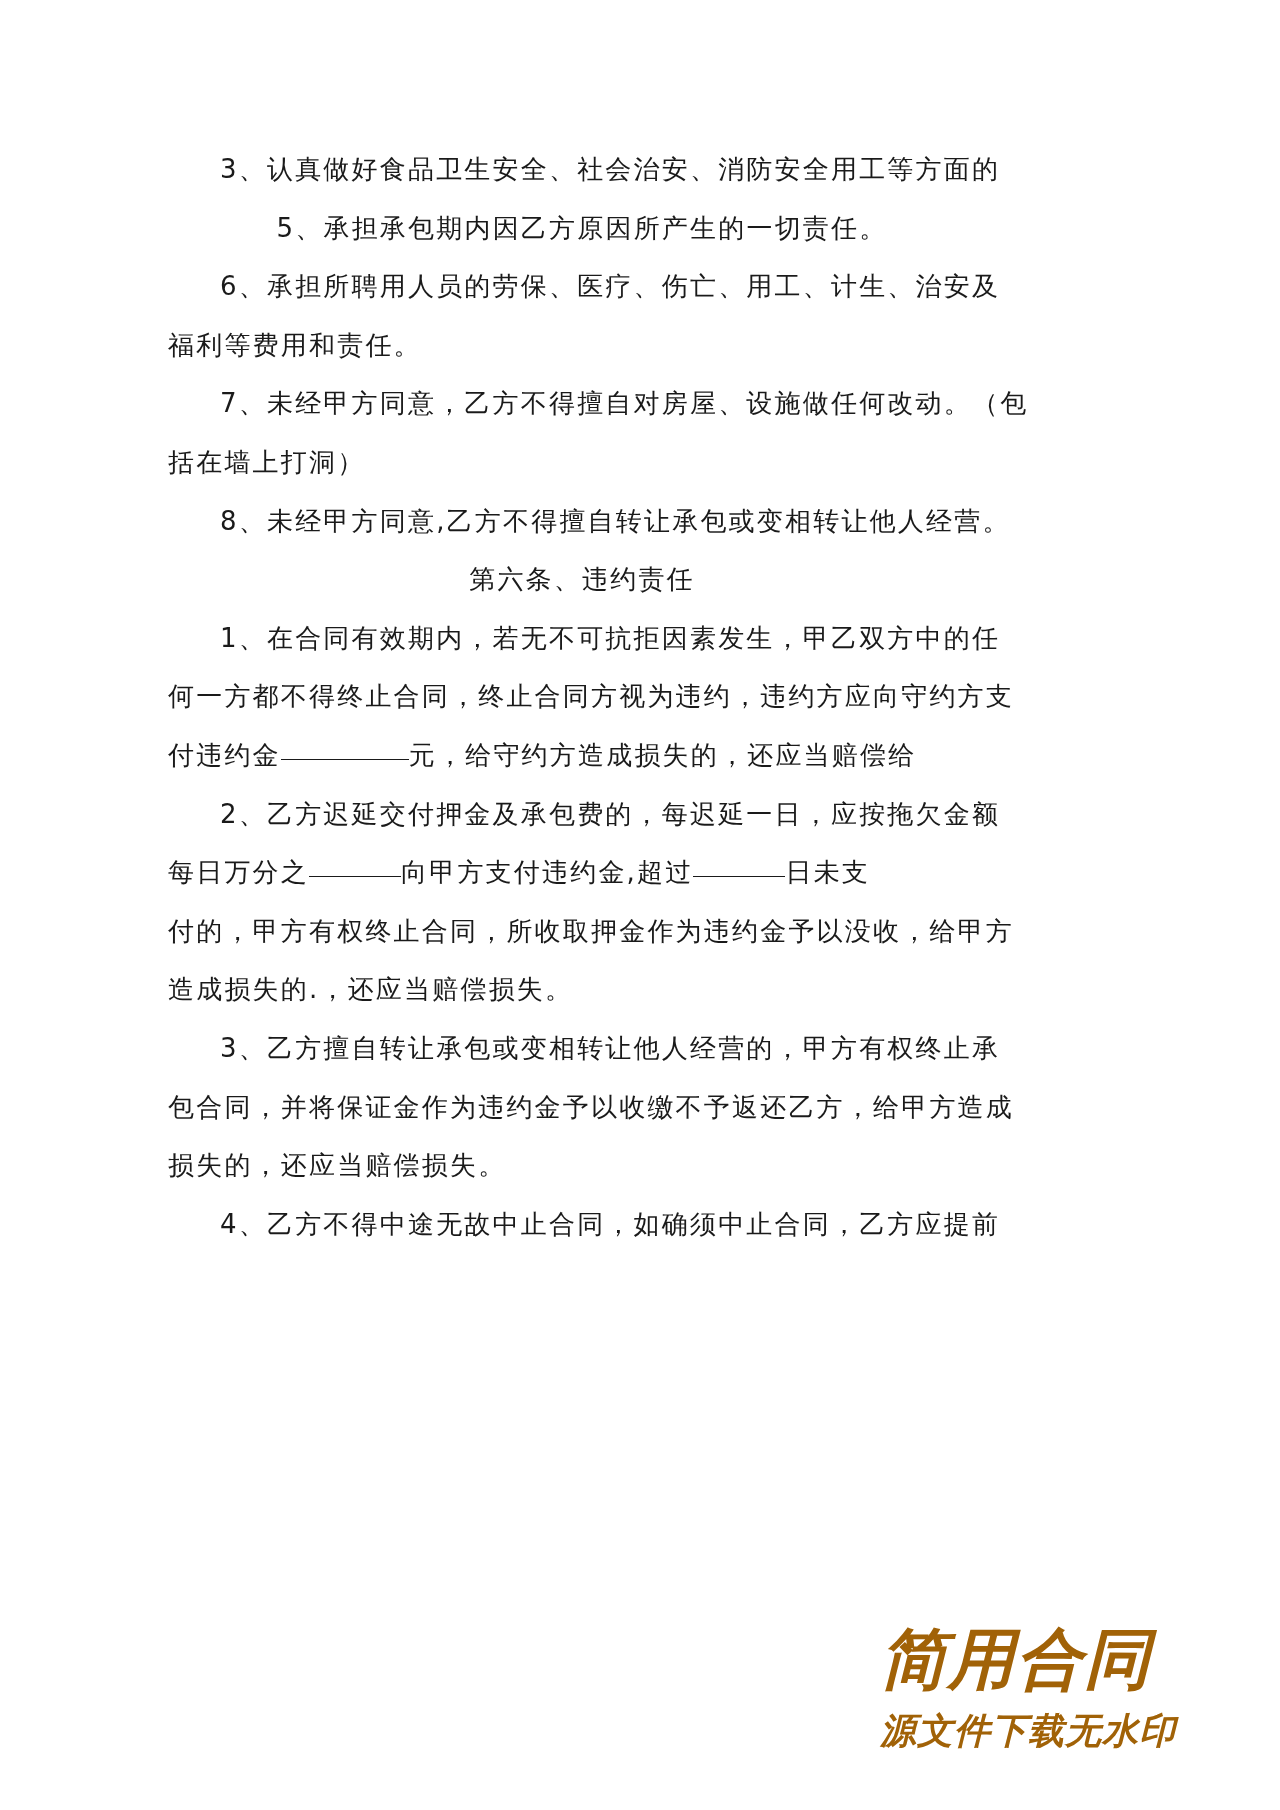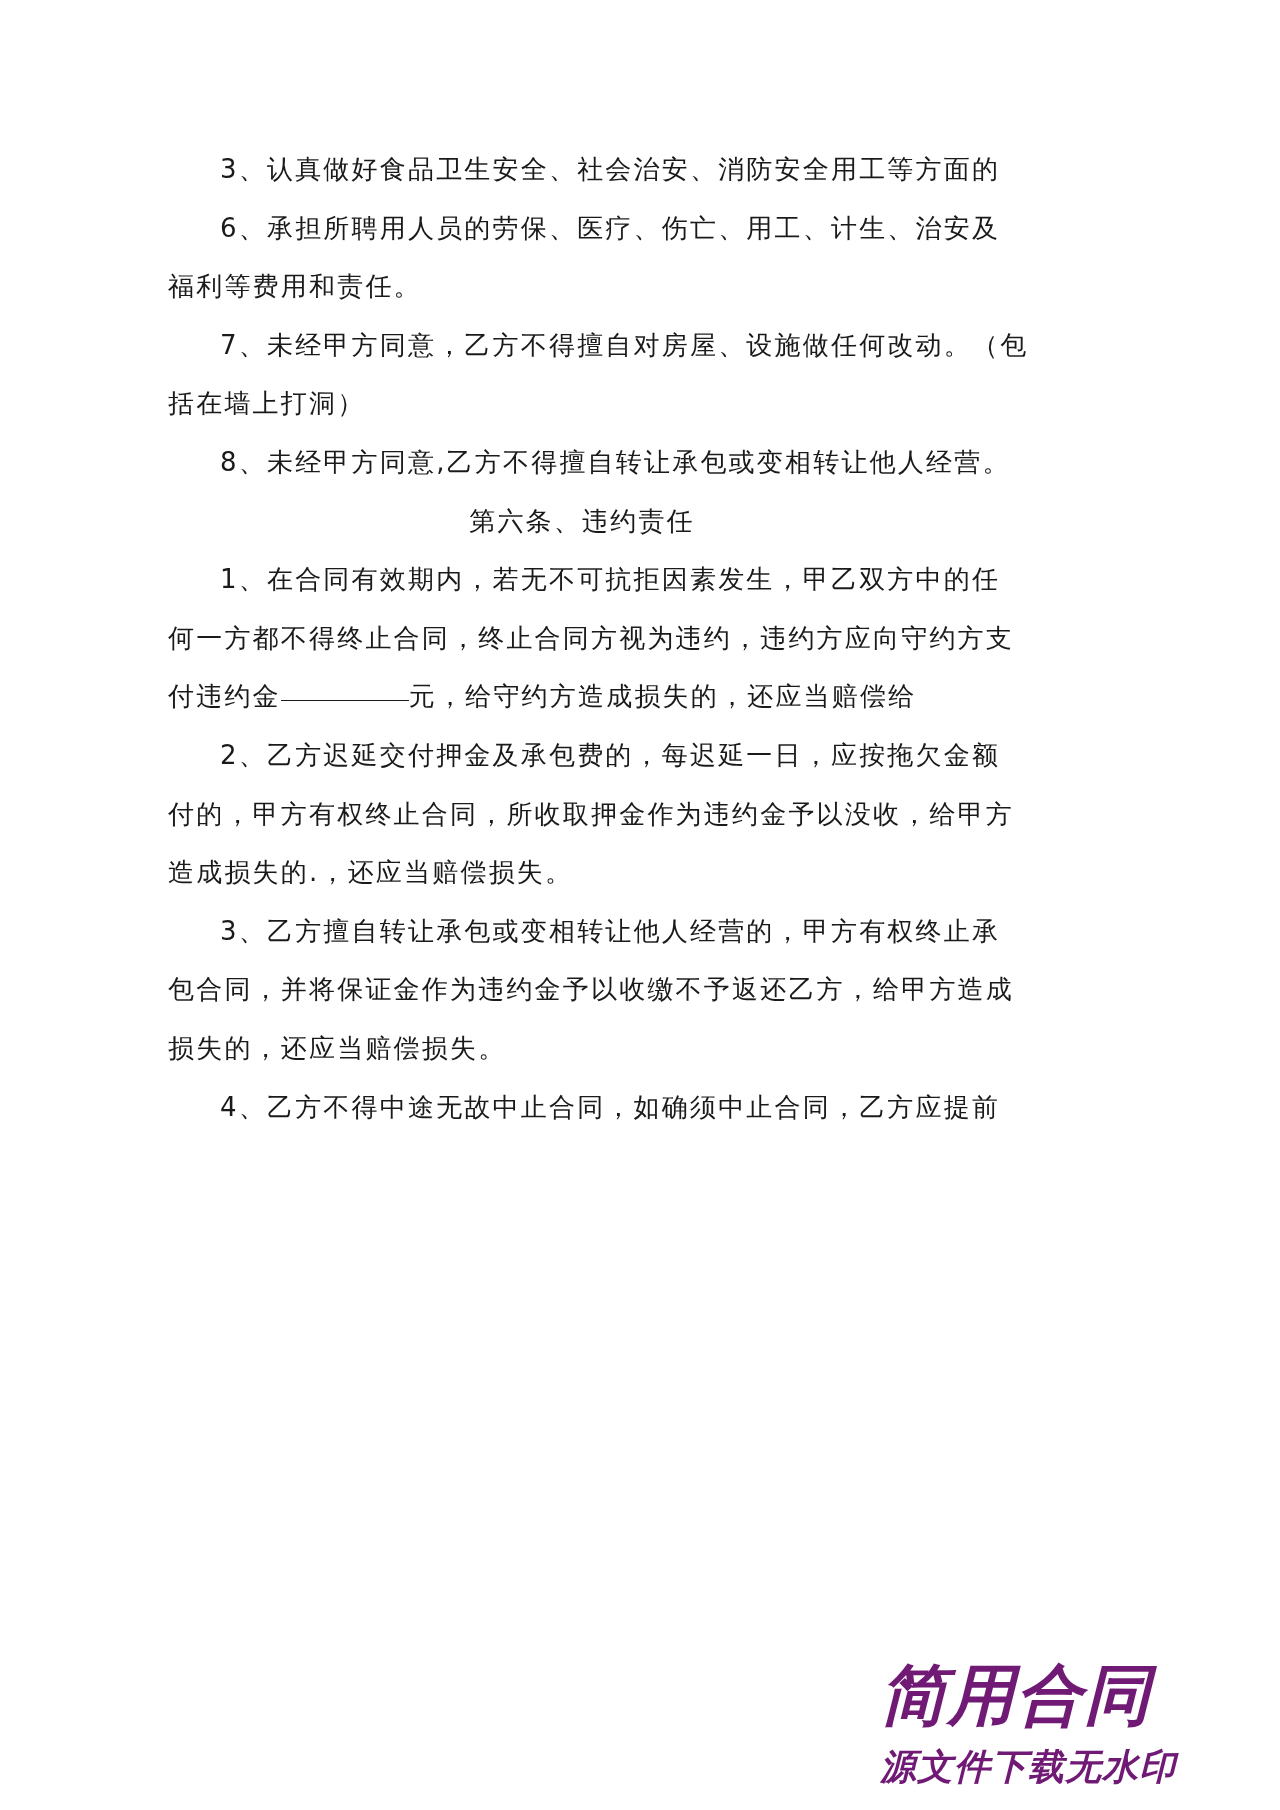"5、承担承包期内因乙方原因所产生的一切责任。" span.line { html: none -> <span>5、承担承包期内因乙方原因所产生的一切责任。</span> }
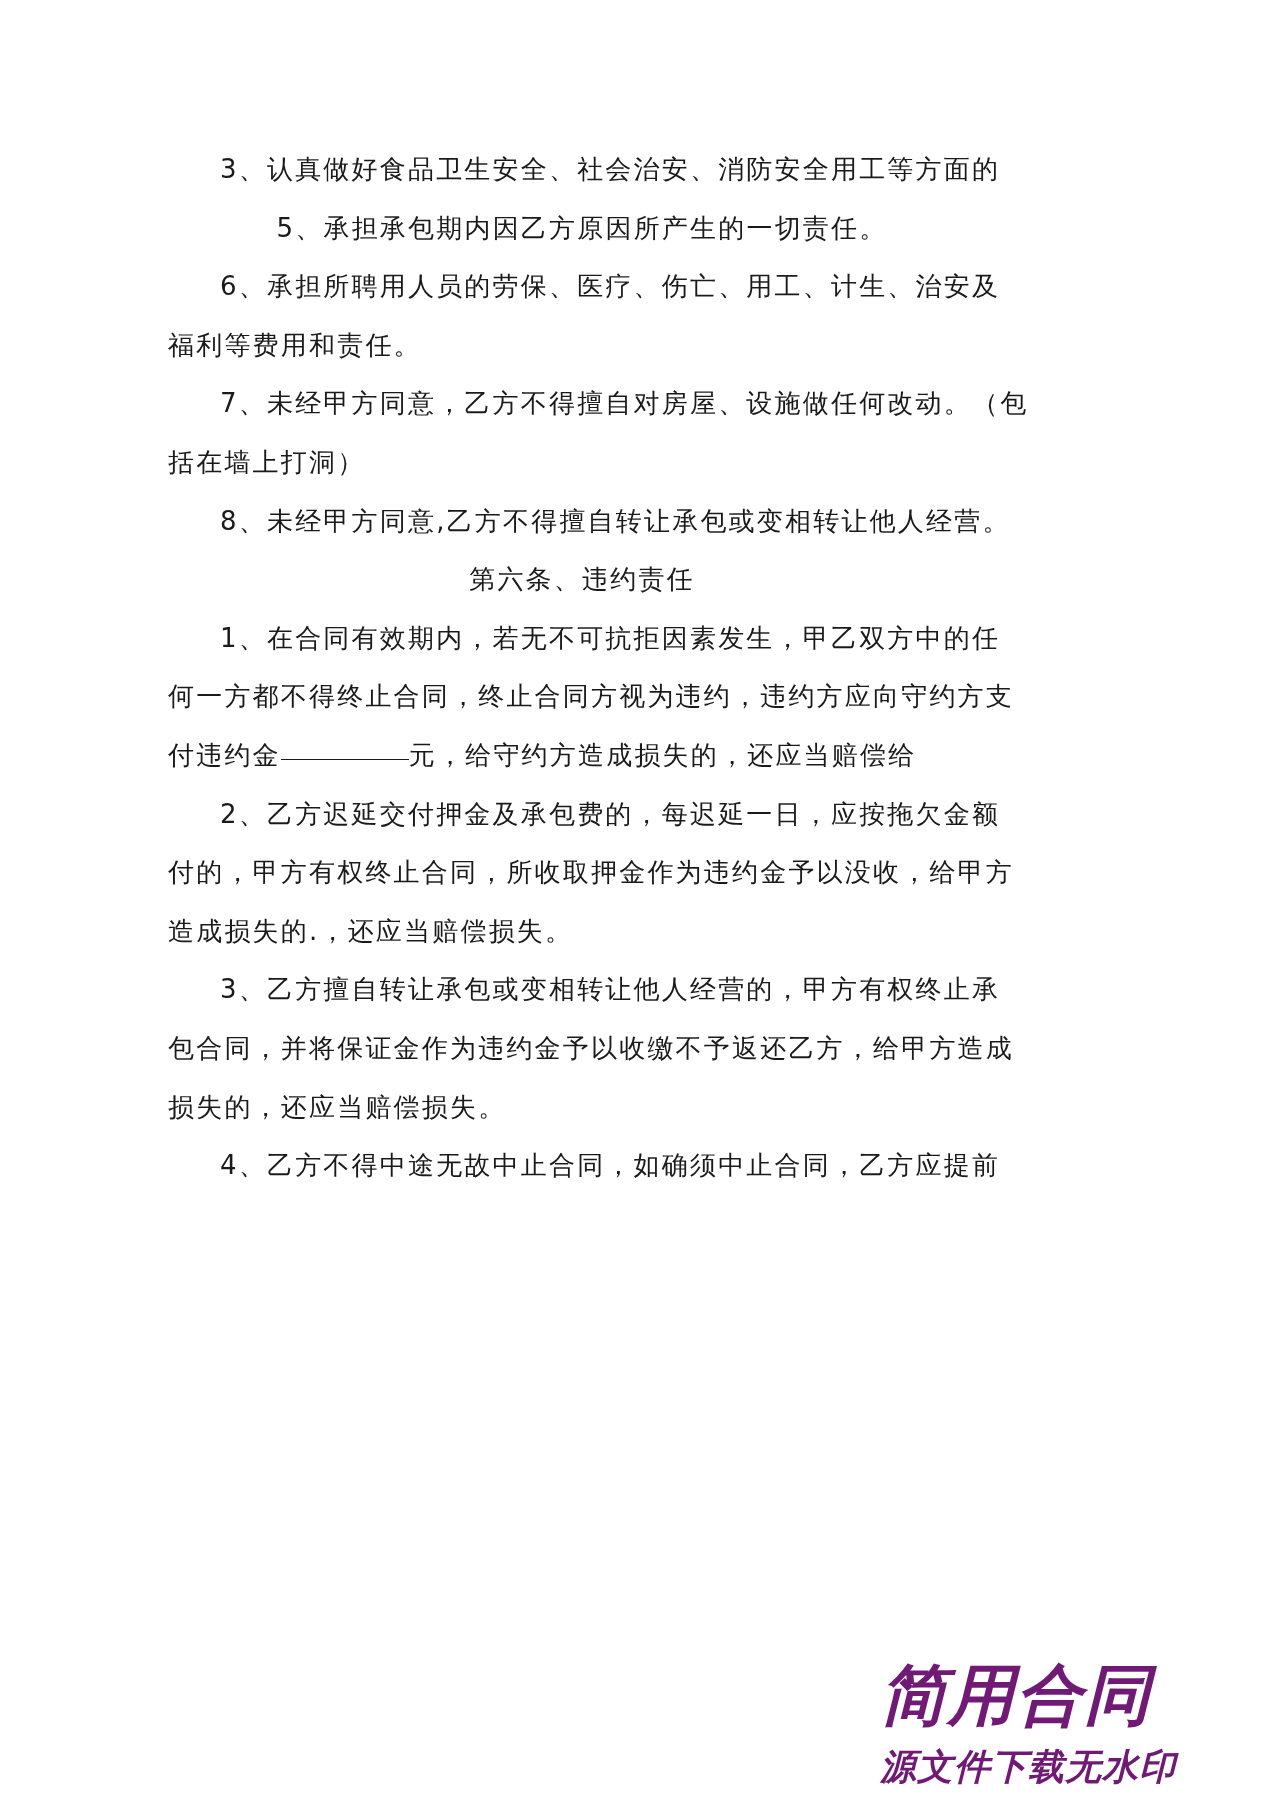"每日万分之 向甲方支付违约金,超过 日未支" span.line { html: none -> <span> <span>每日万分之</span><span></span><span>向甲方支付违约金,超过</span><span></span><span>日未支</span> </span> }
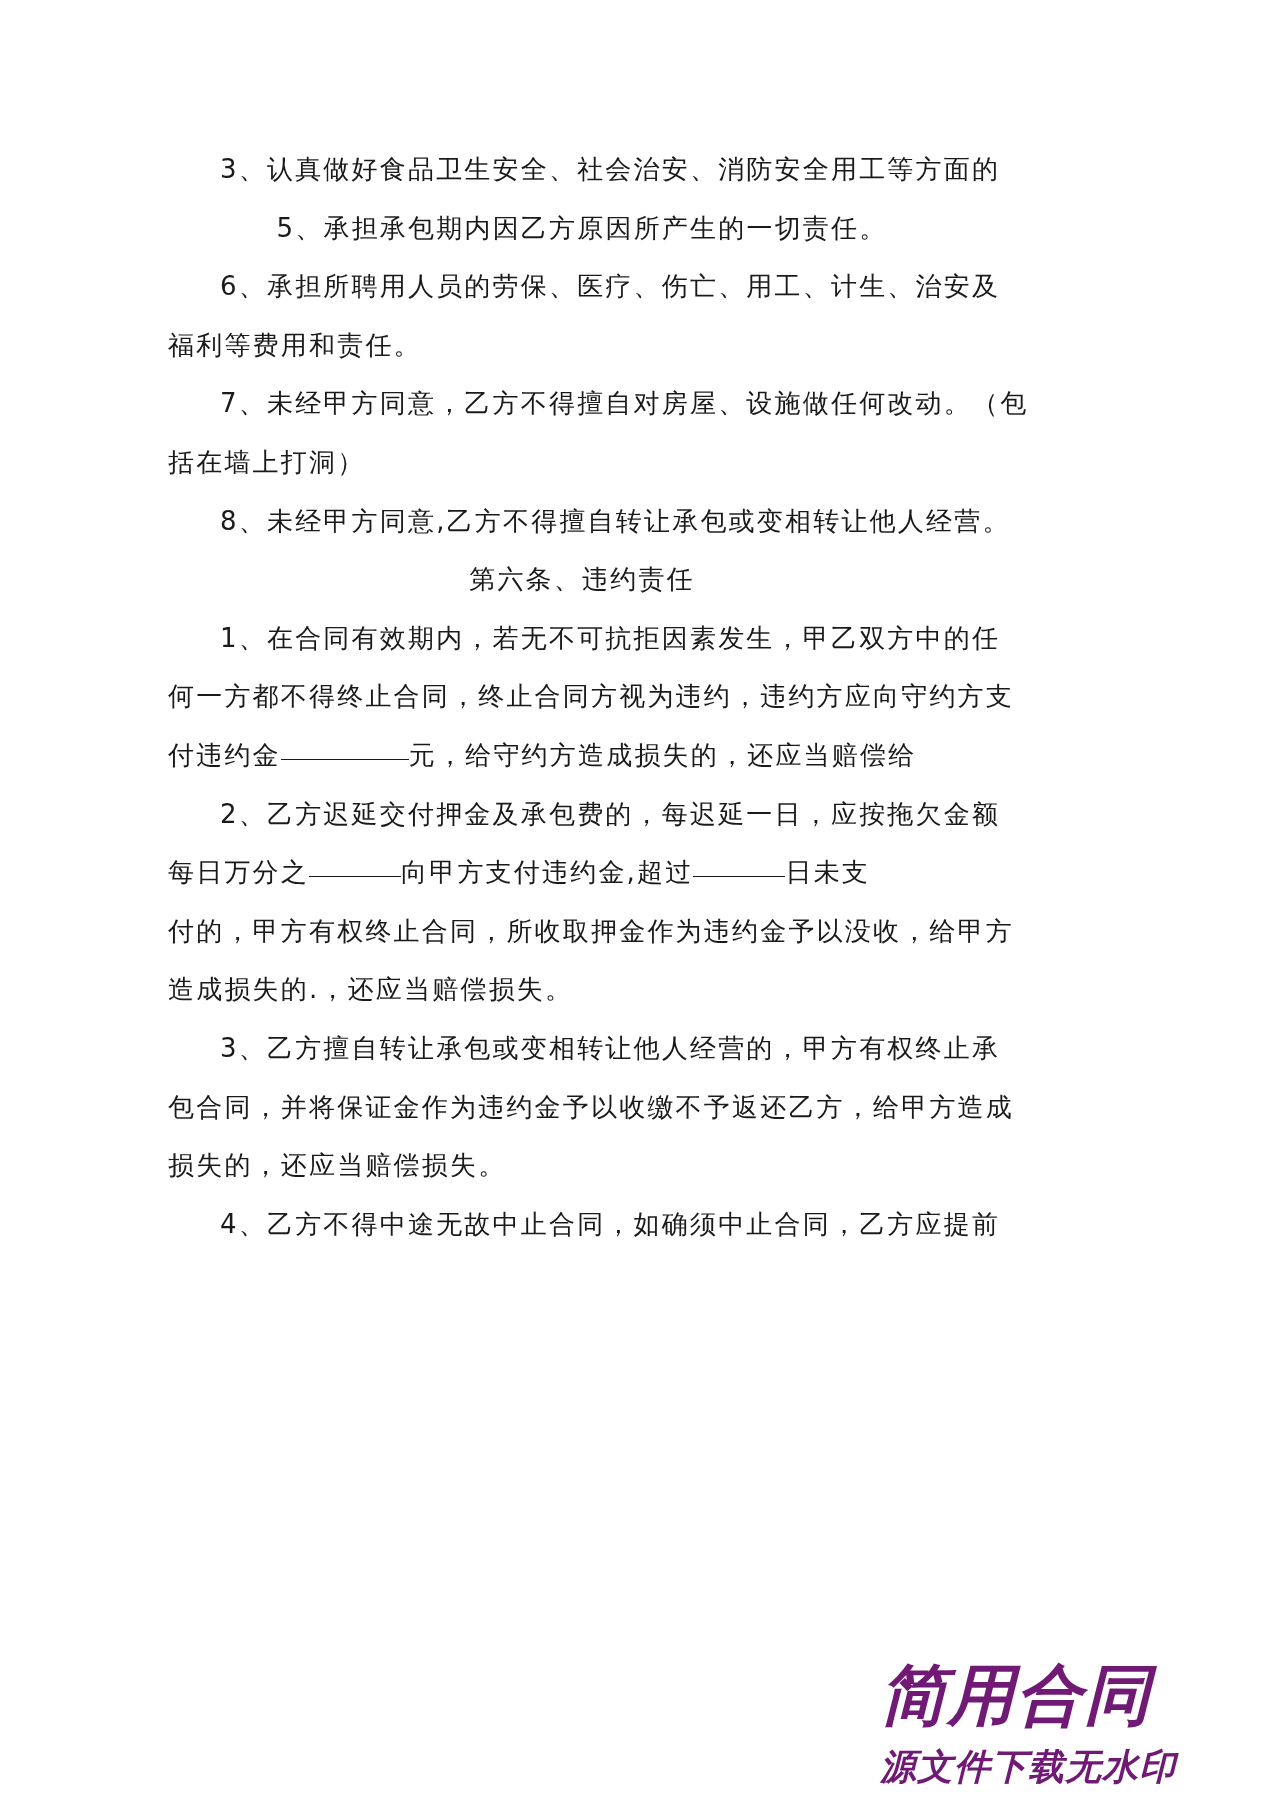"简用合同" .watermark { color: #701a75 -> #a16207; top: 1656px -> 1620px }
